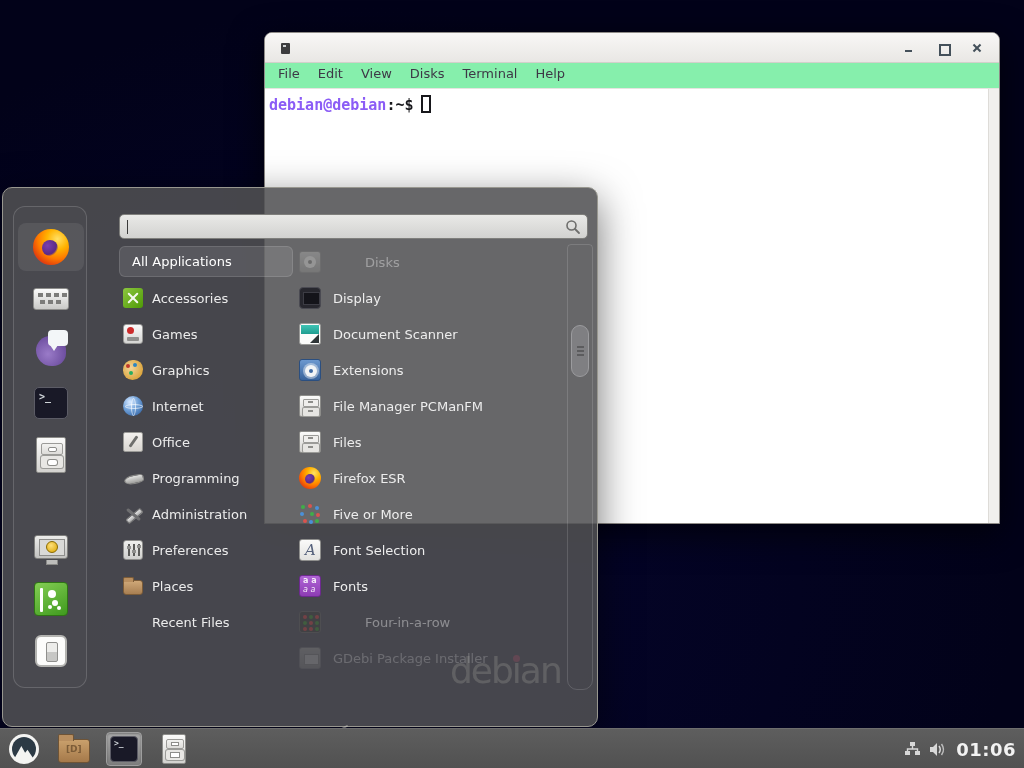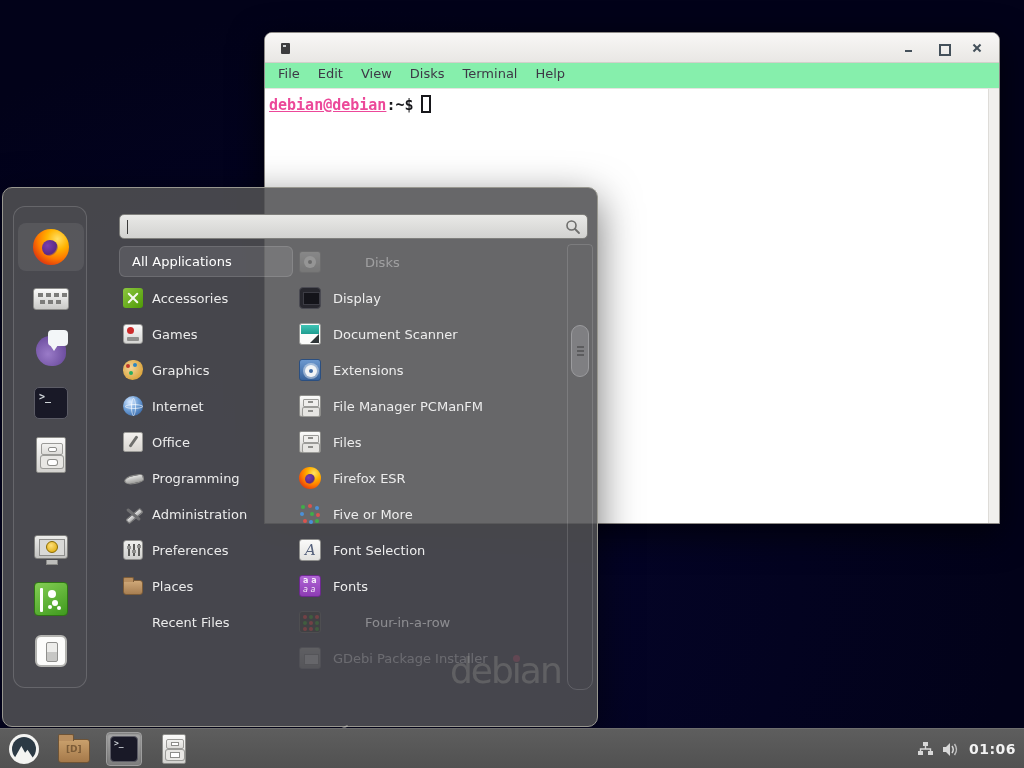"debian@debian" .prompt-user { color: #ec4899 -> #8b5cf6; text-decoration: underline -> none }
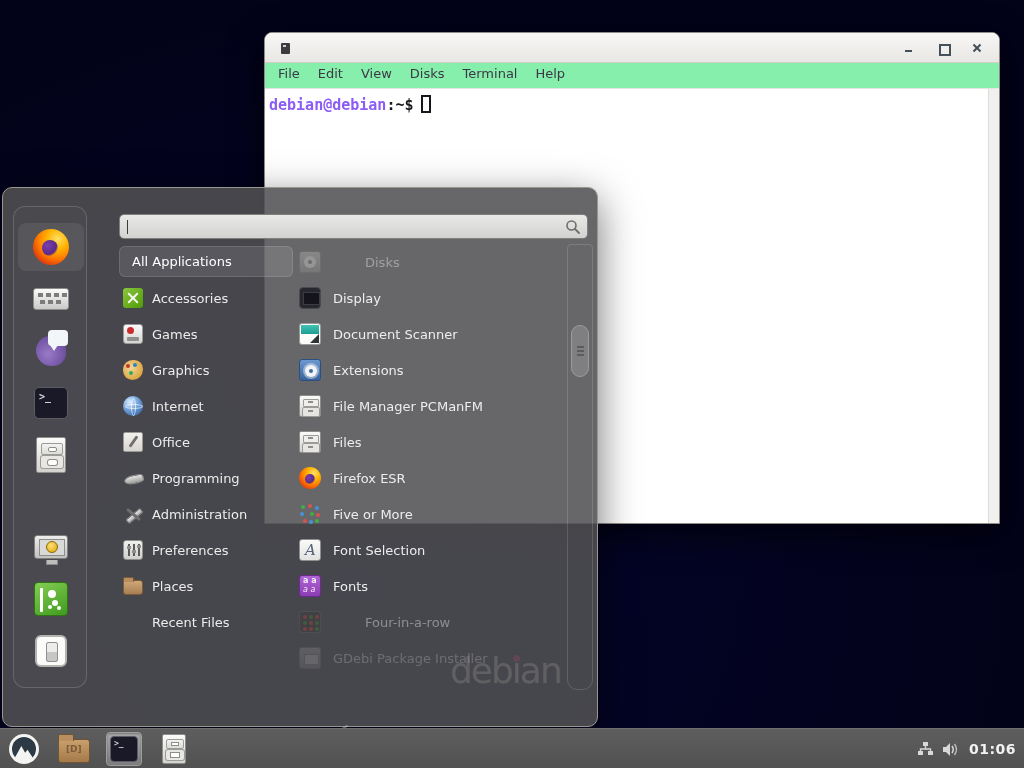"01:06" .tb-clock { font-size: 14px -> 18px }
